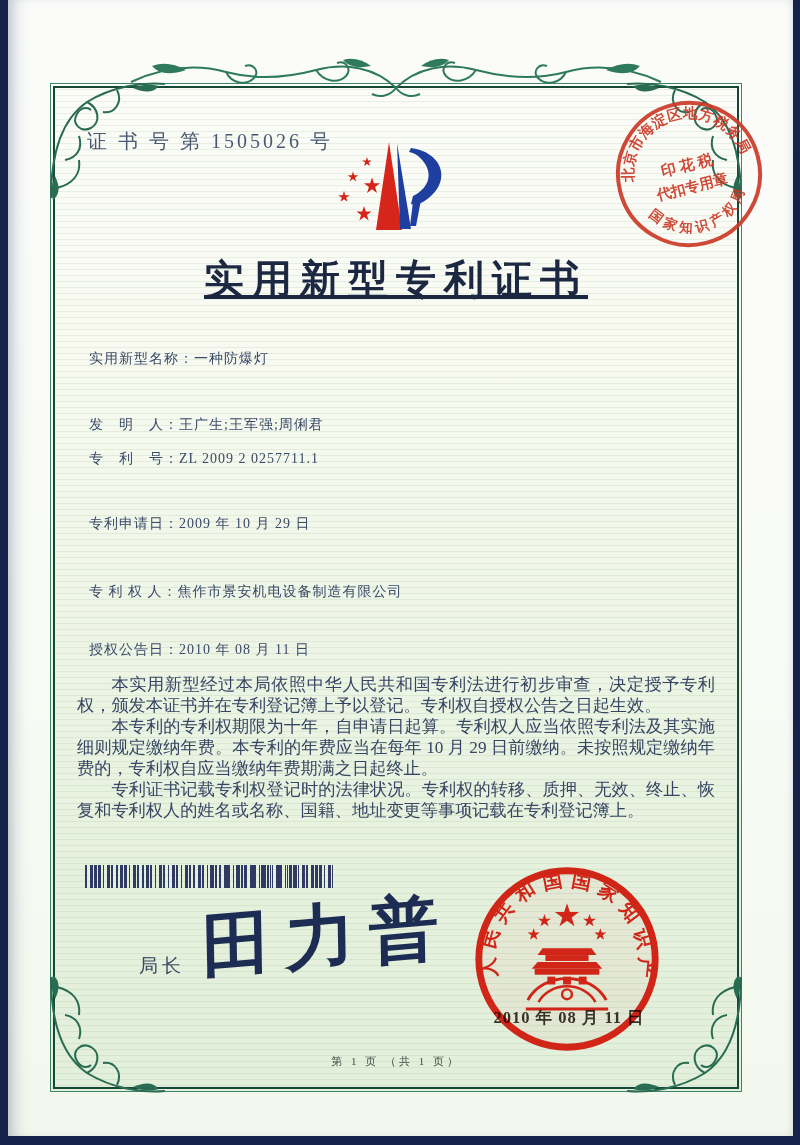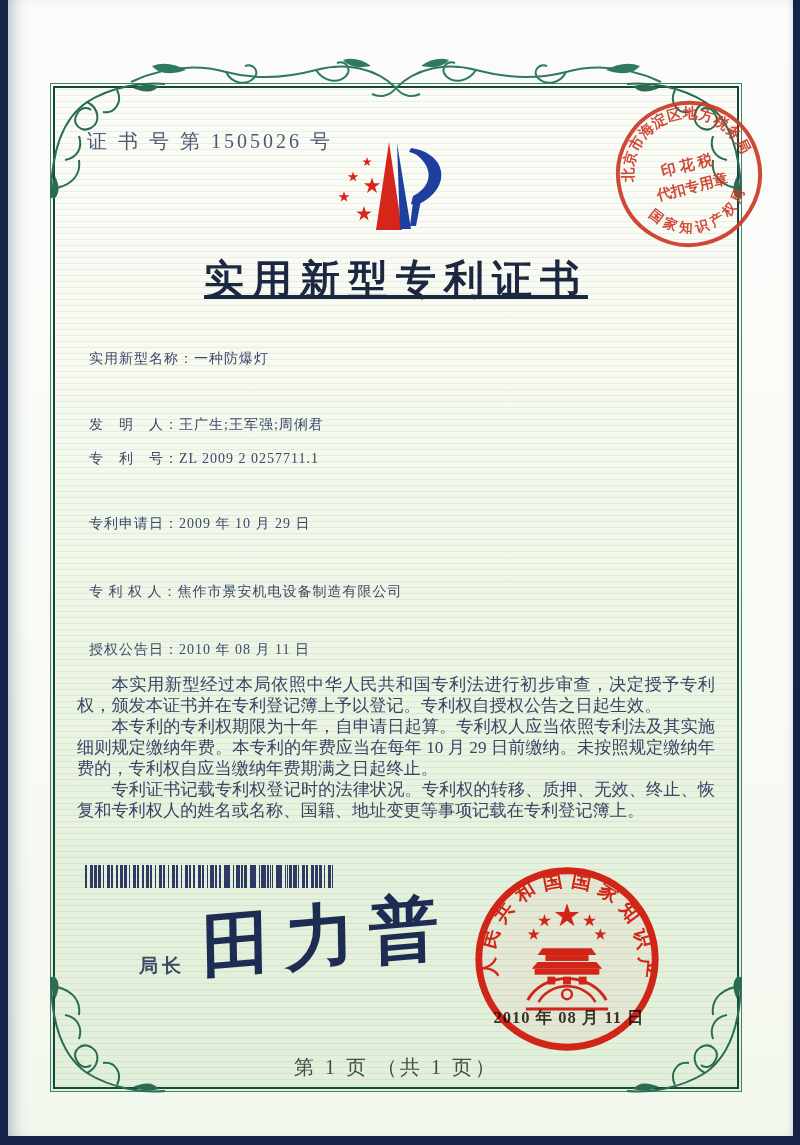"局长" .sig-title { font-weight: bold -> none }
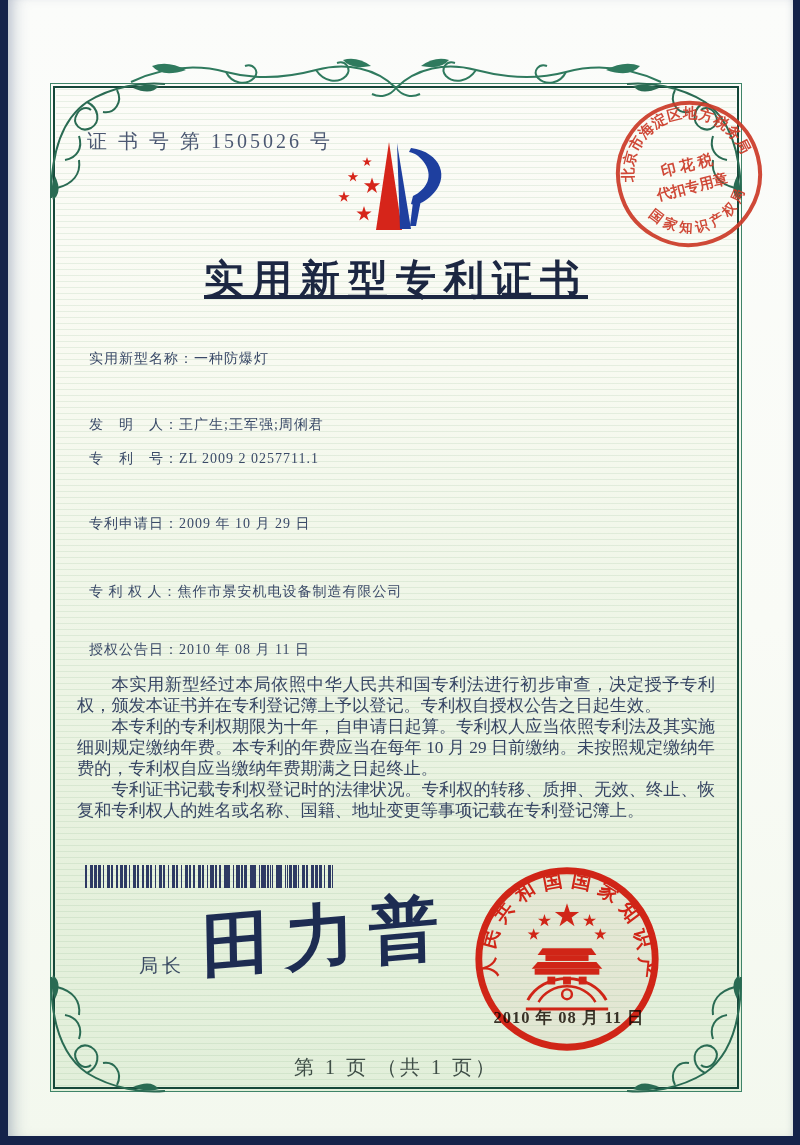"第 1 页 （共 1" .footer { font-size: 20px -> 11px }
